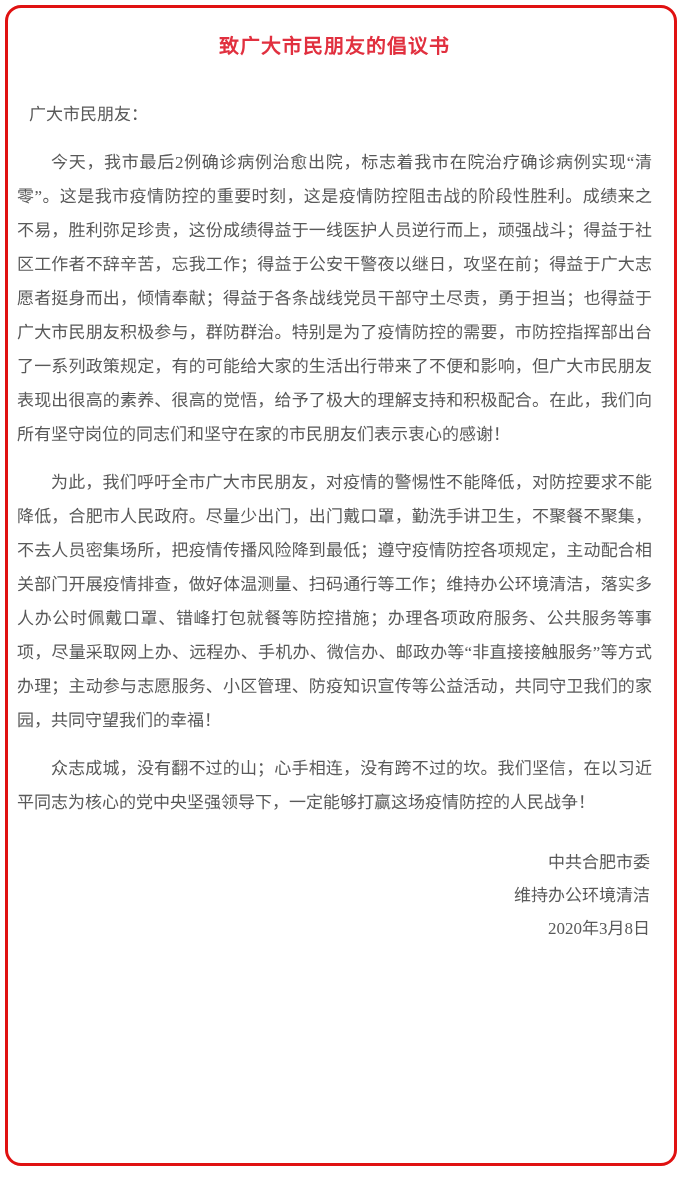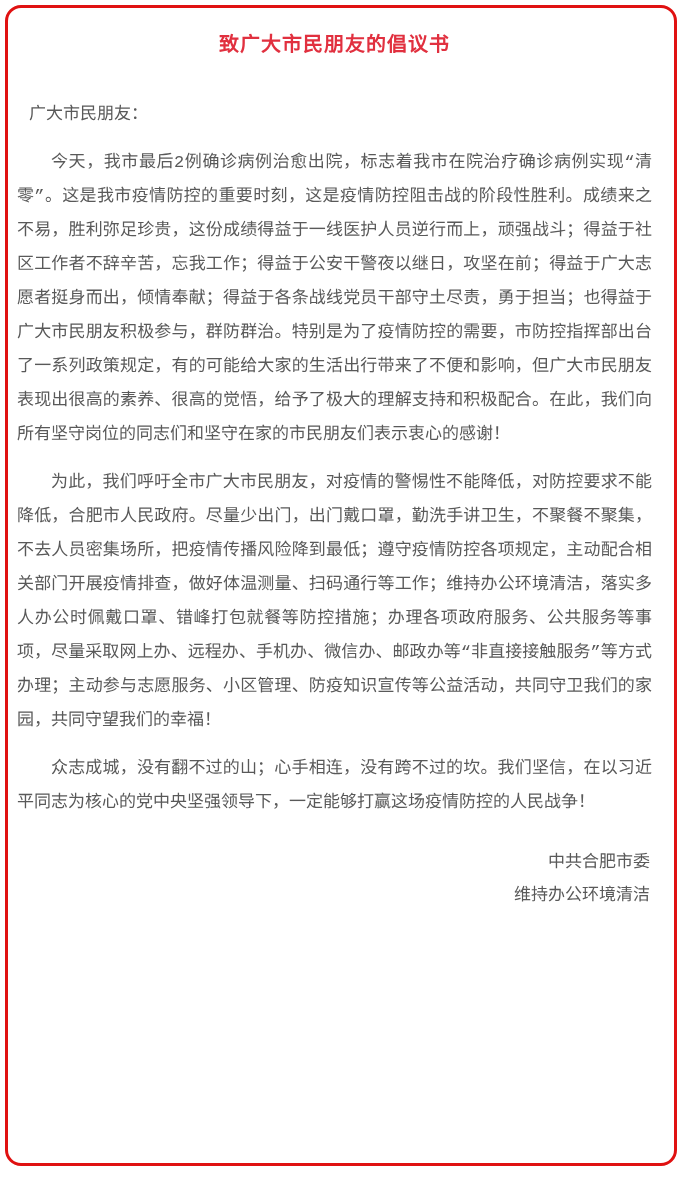"致广大市民朋友的倡议书" .page { font-family: Liberation Mono, monospace -> Liberation Serif, serif }
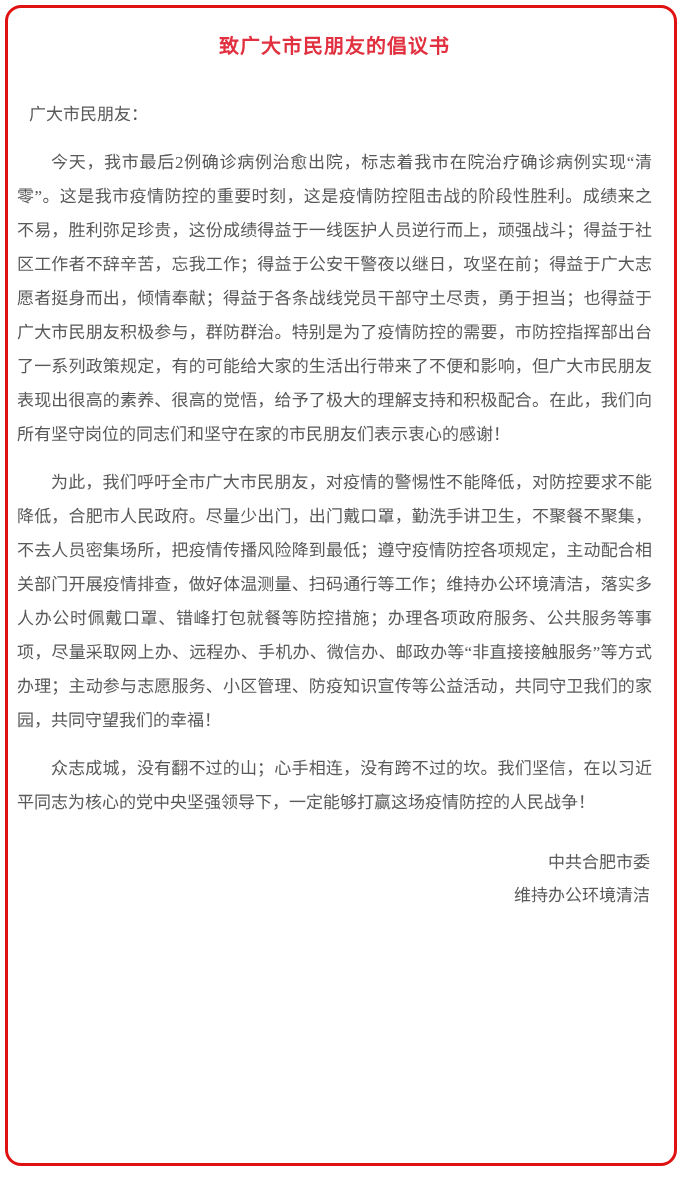"2020年3月8日" div { html: none -> <div>2020年3月8日</div> }
